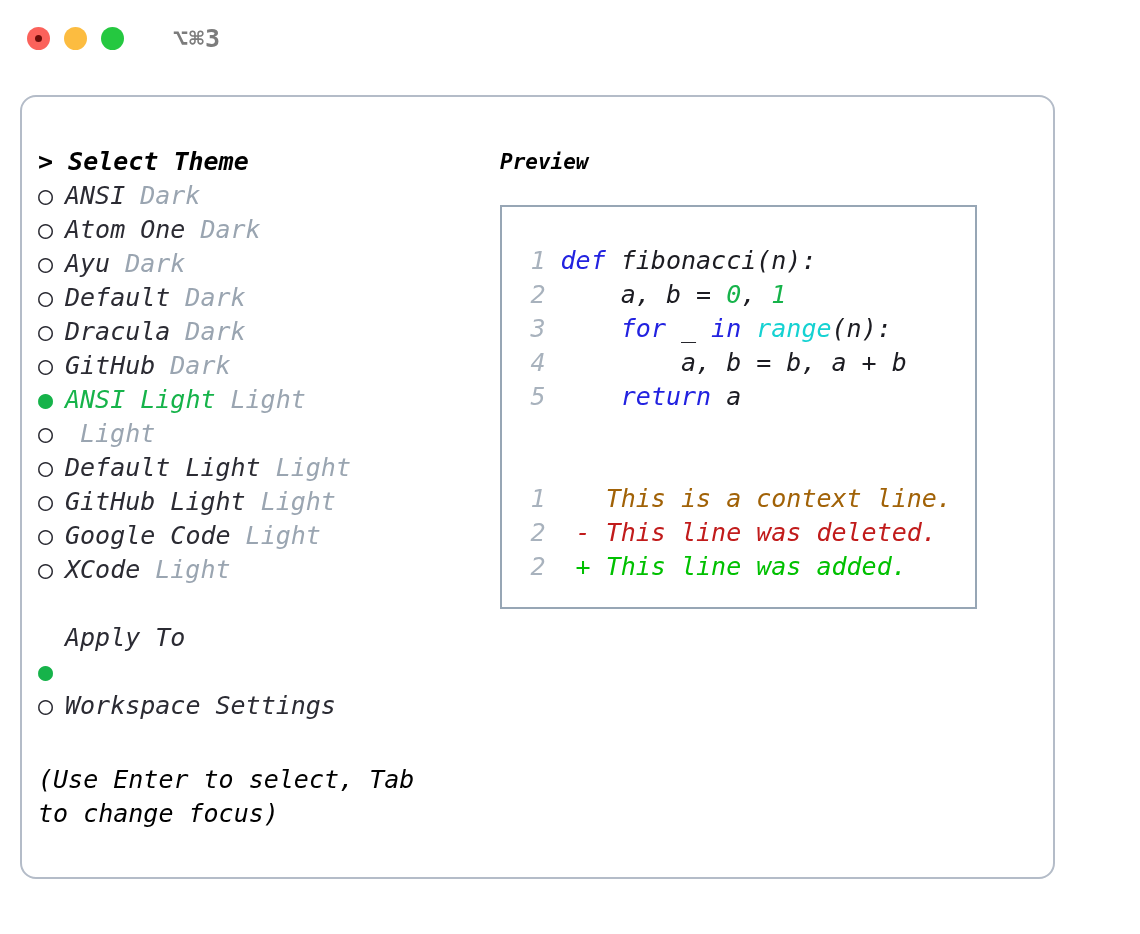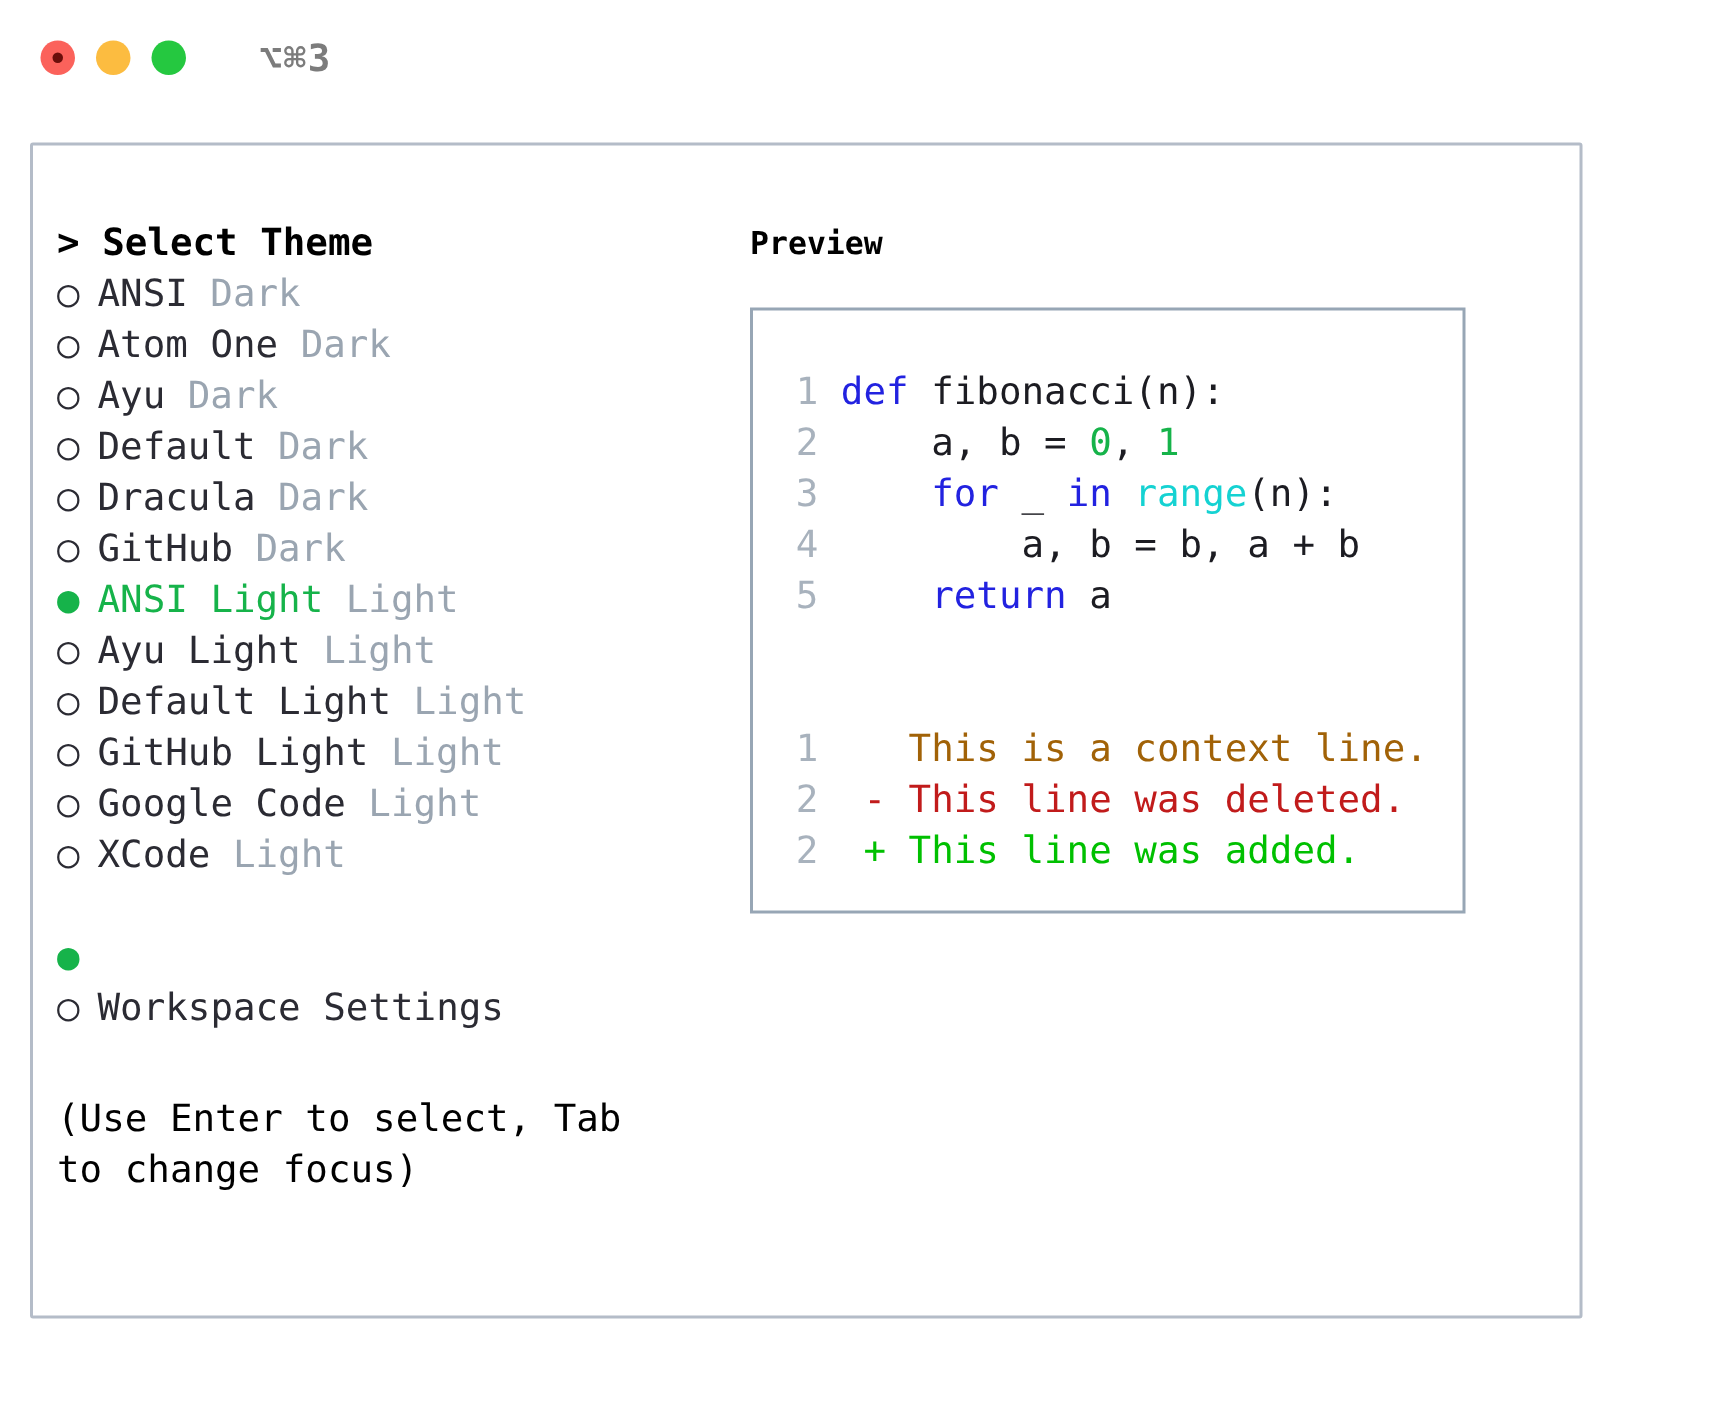"> Select Theme" .panel { border-radius: 2px -> 16px; font-style: none -> italic }
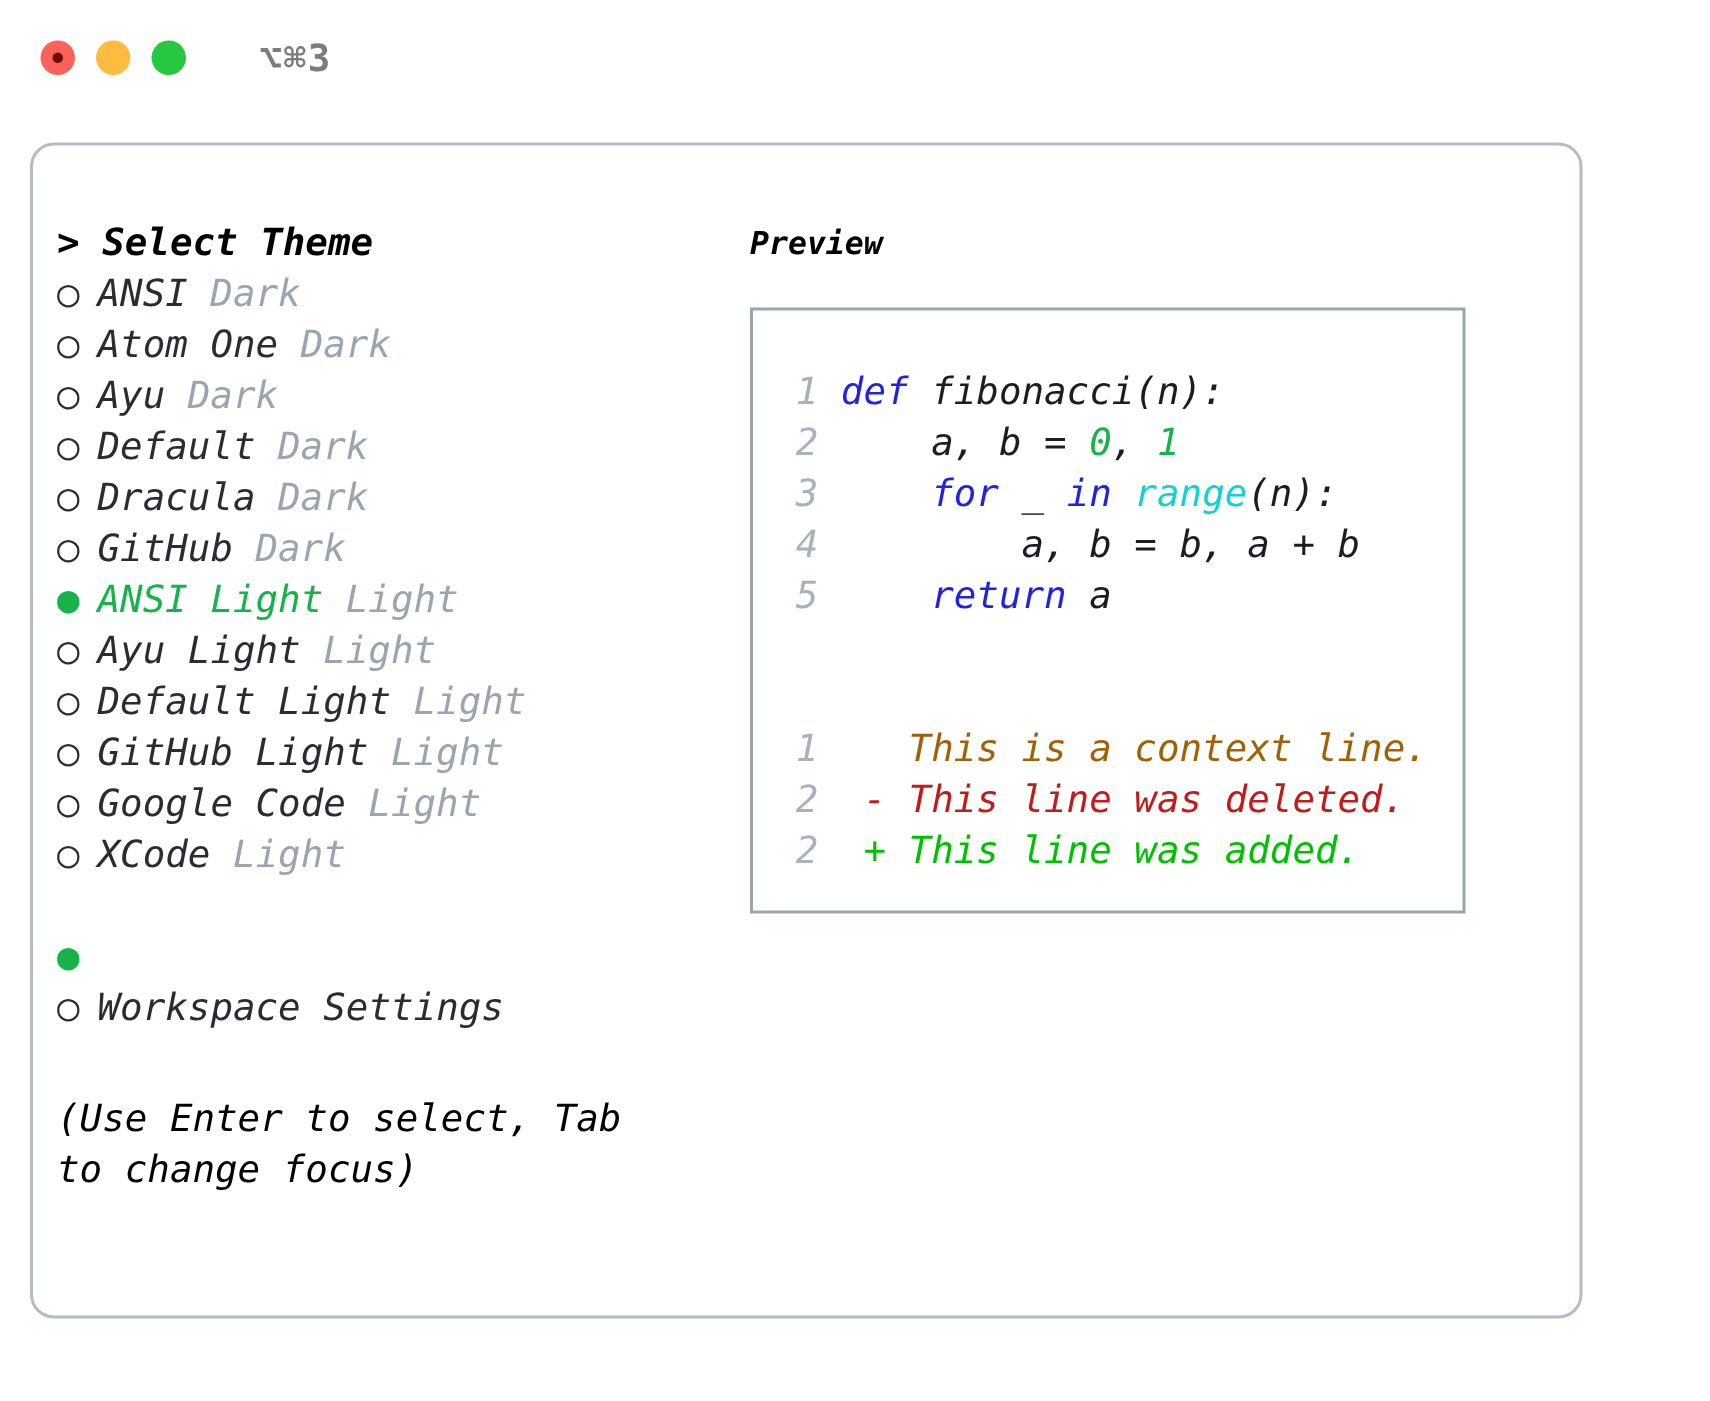"Ayu Light" span.opt-name { html: <span>Ayu Light</span> -> none }
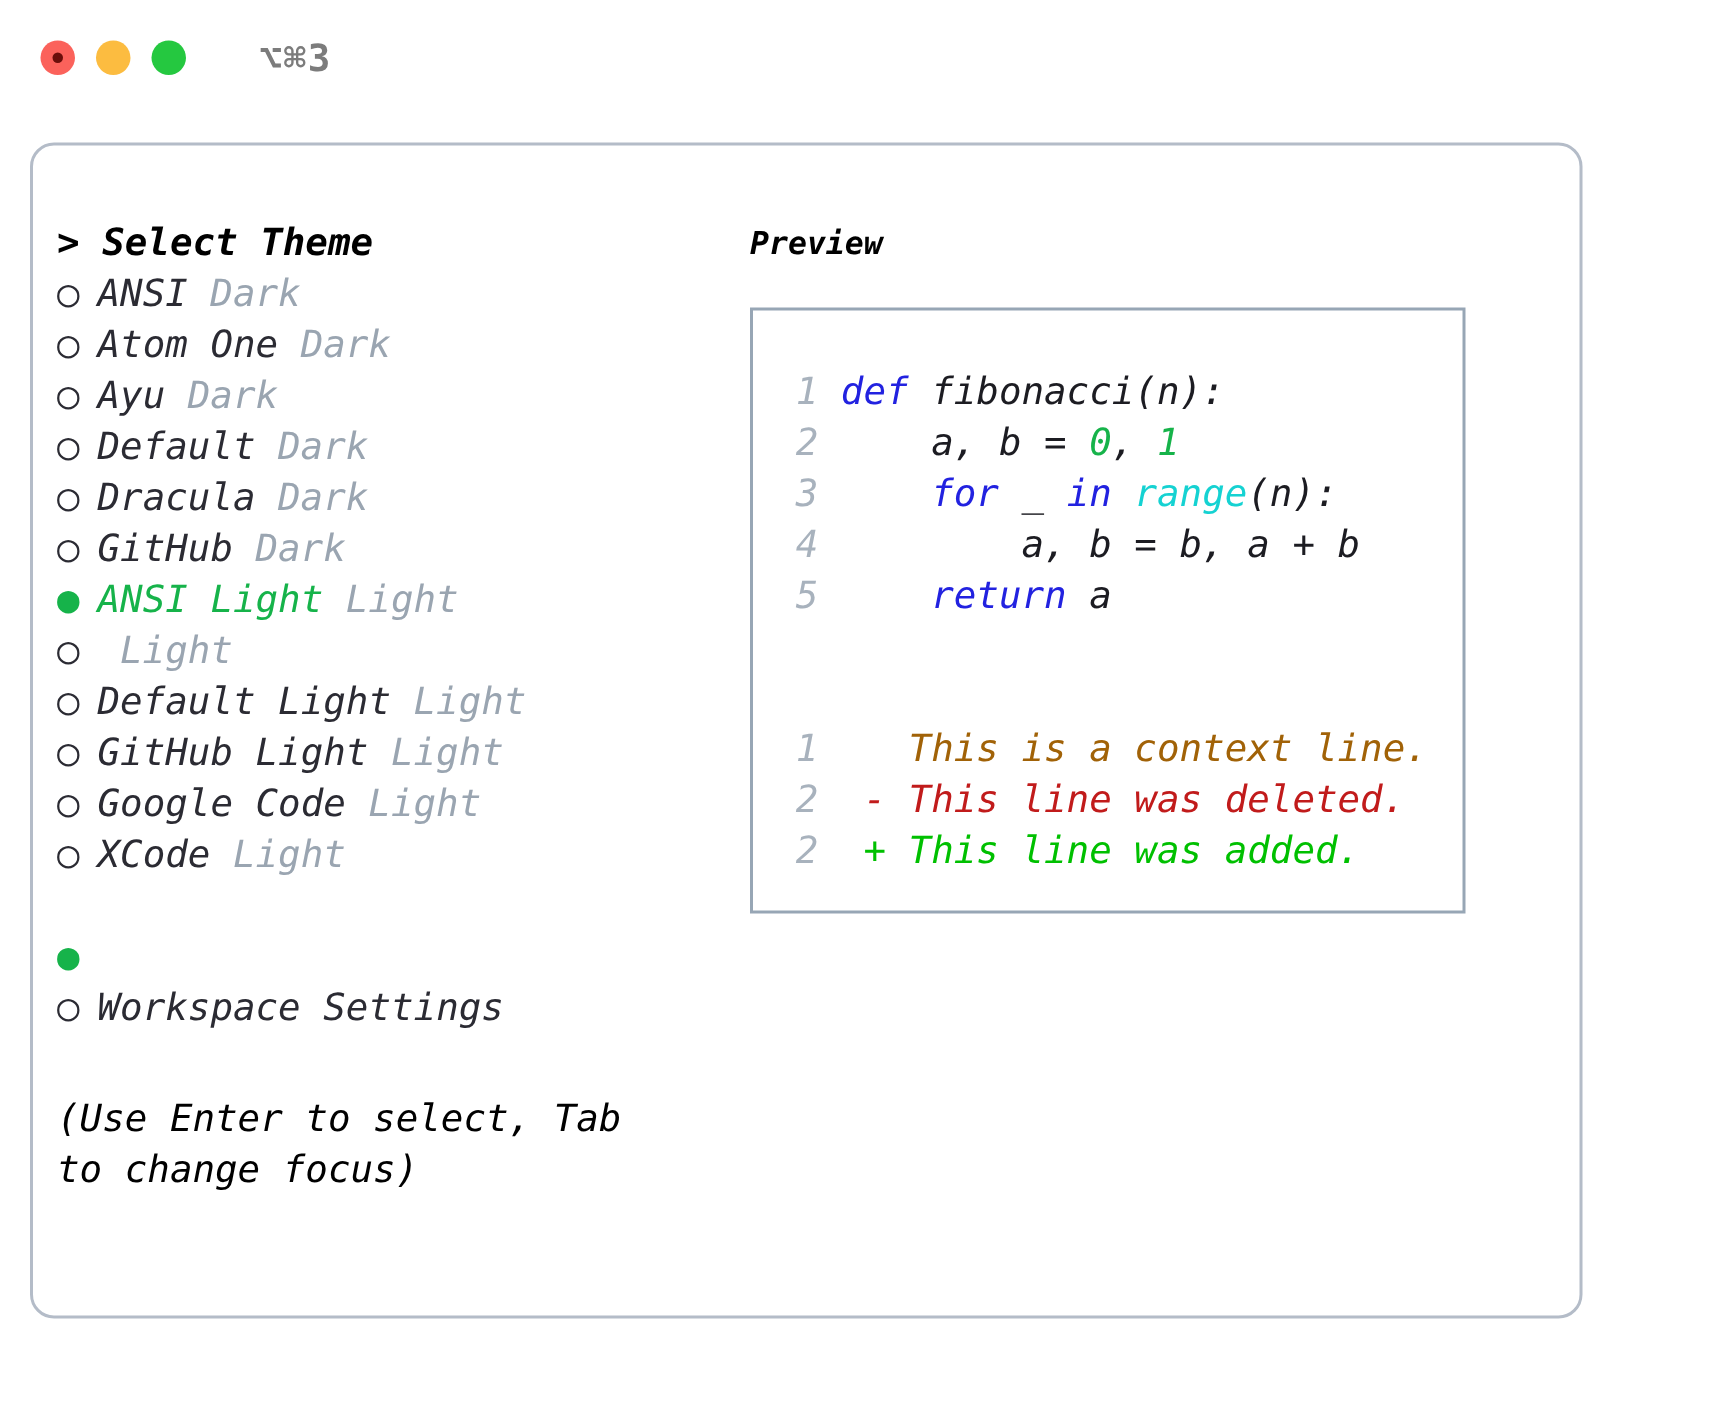"Apply To" div.section-label { html: none -> <div>Apply To</div> }
